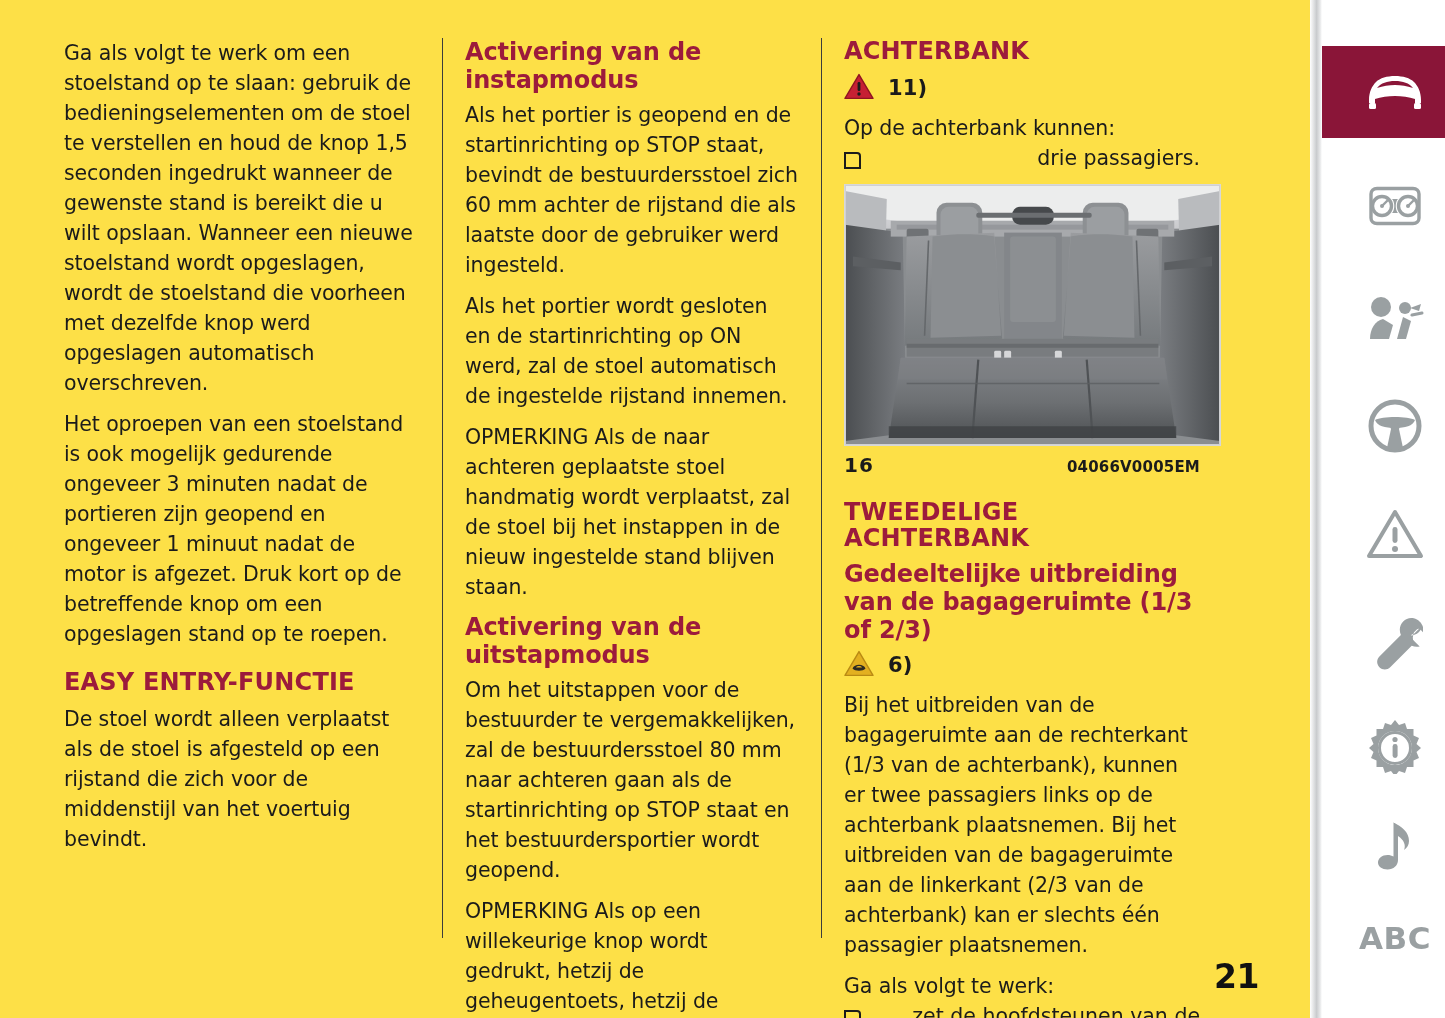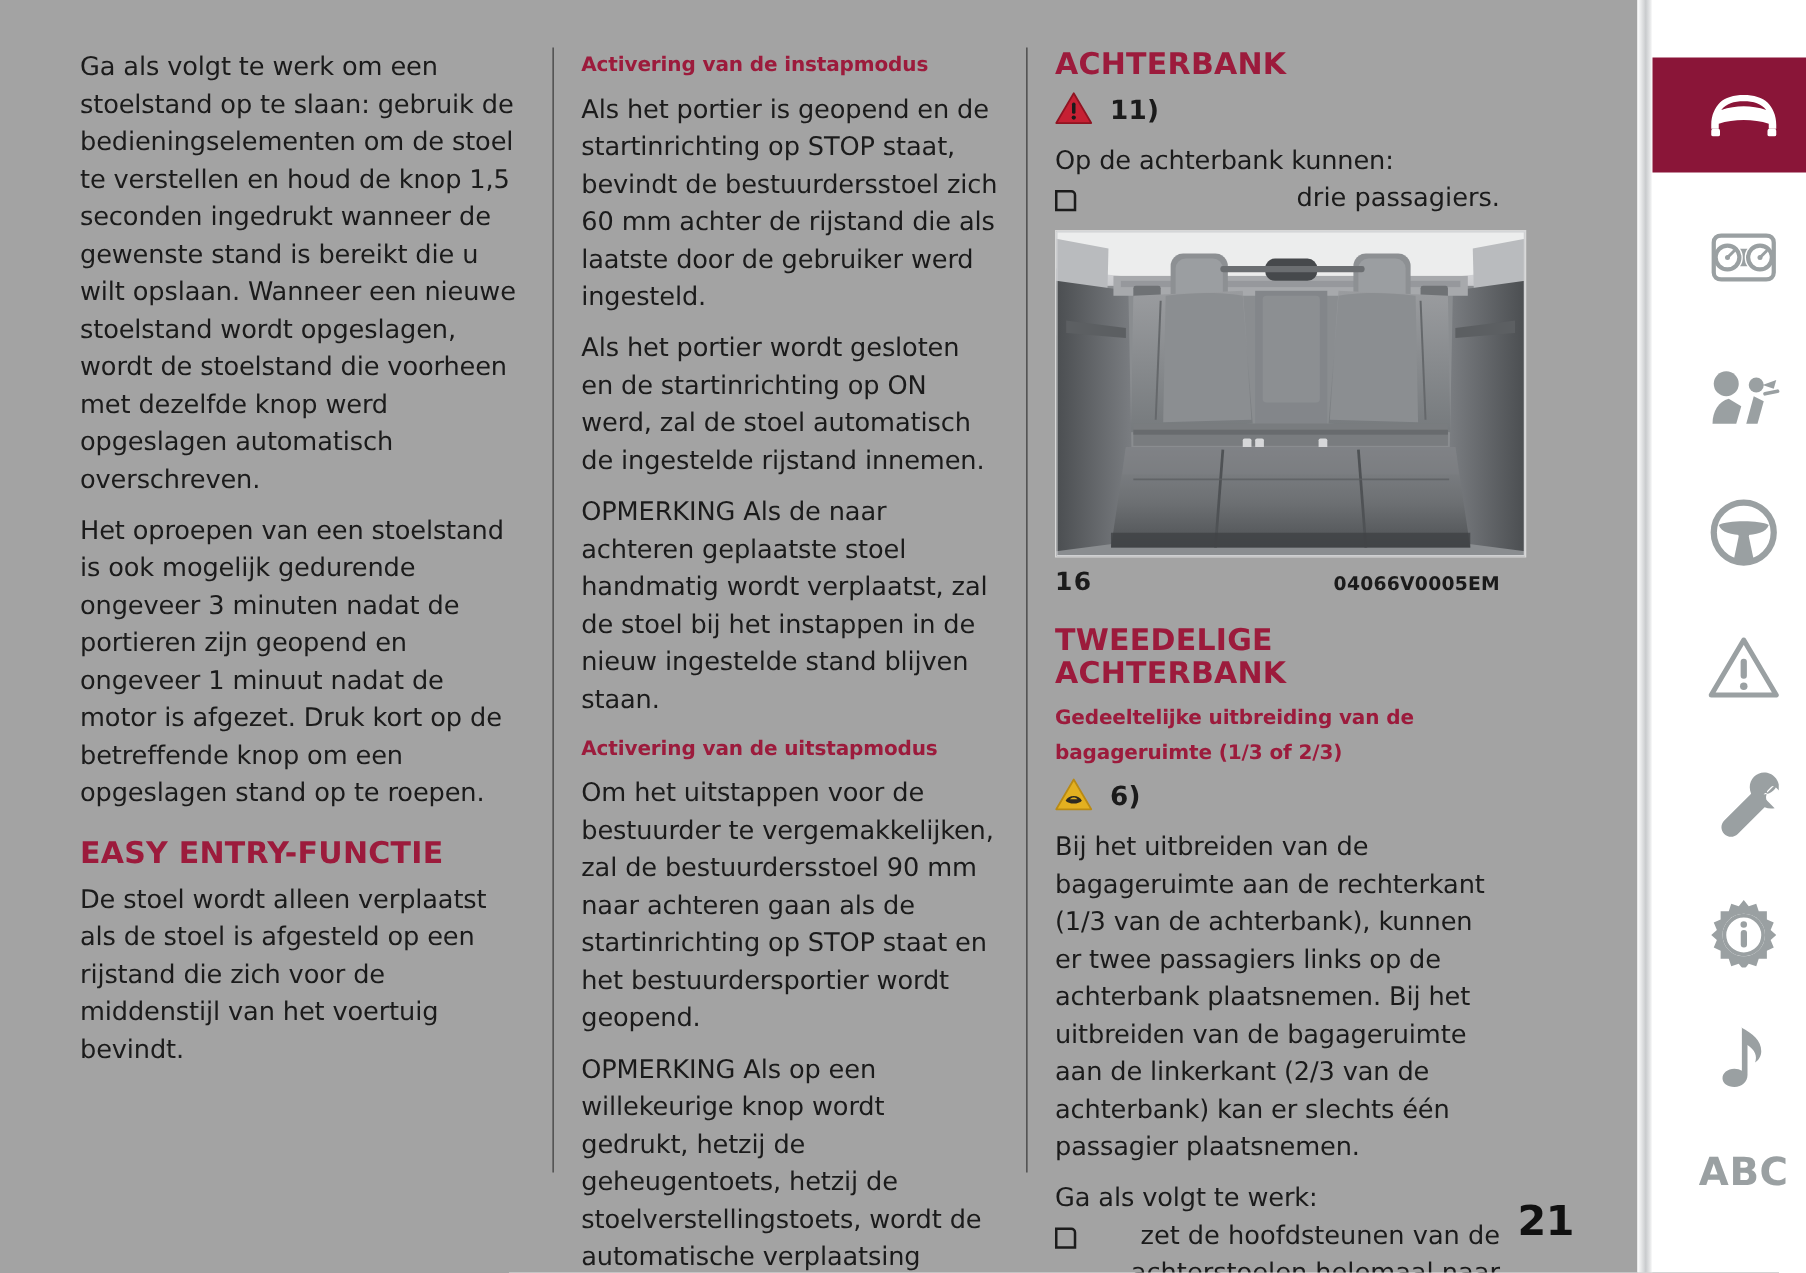"Ga als volgt te werk" .page { background: #a3a3a3 -> #fde047 }
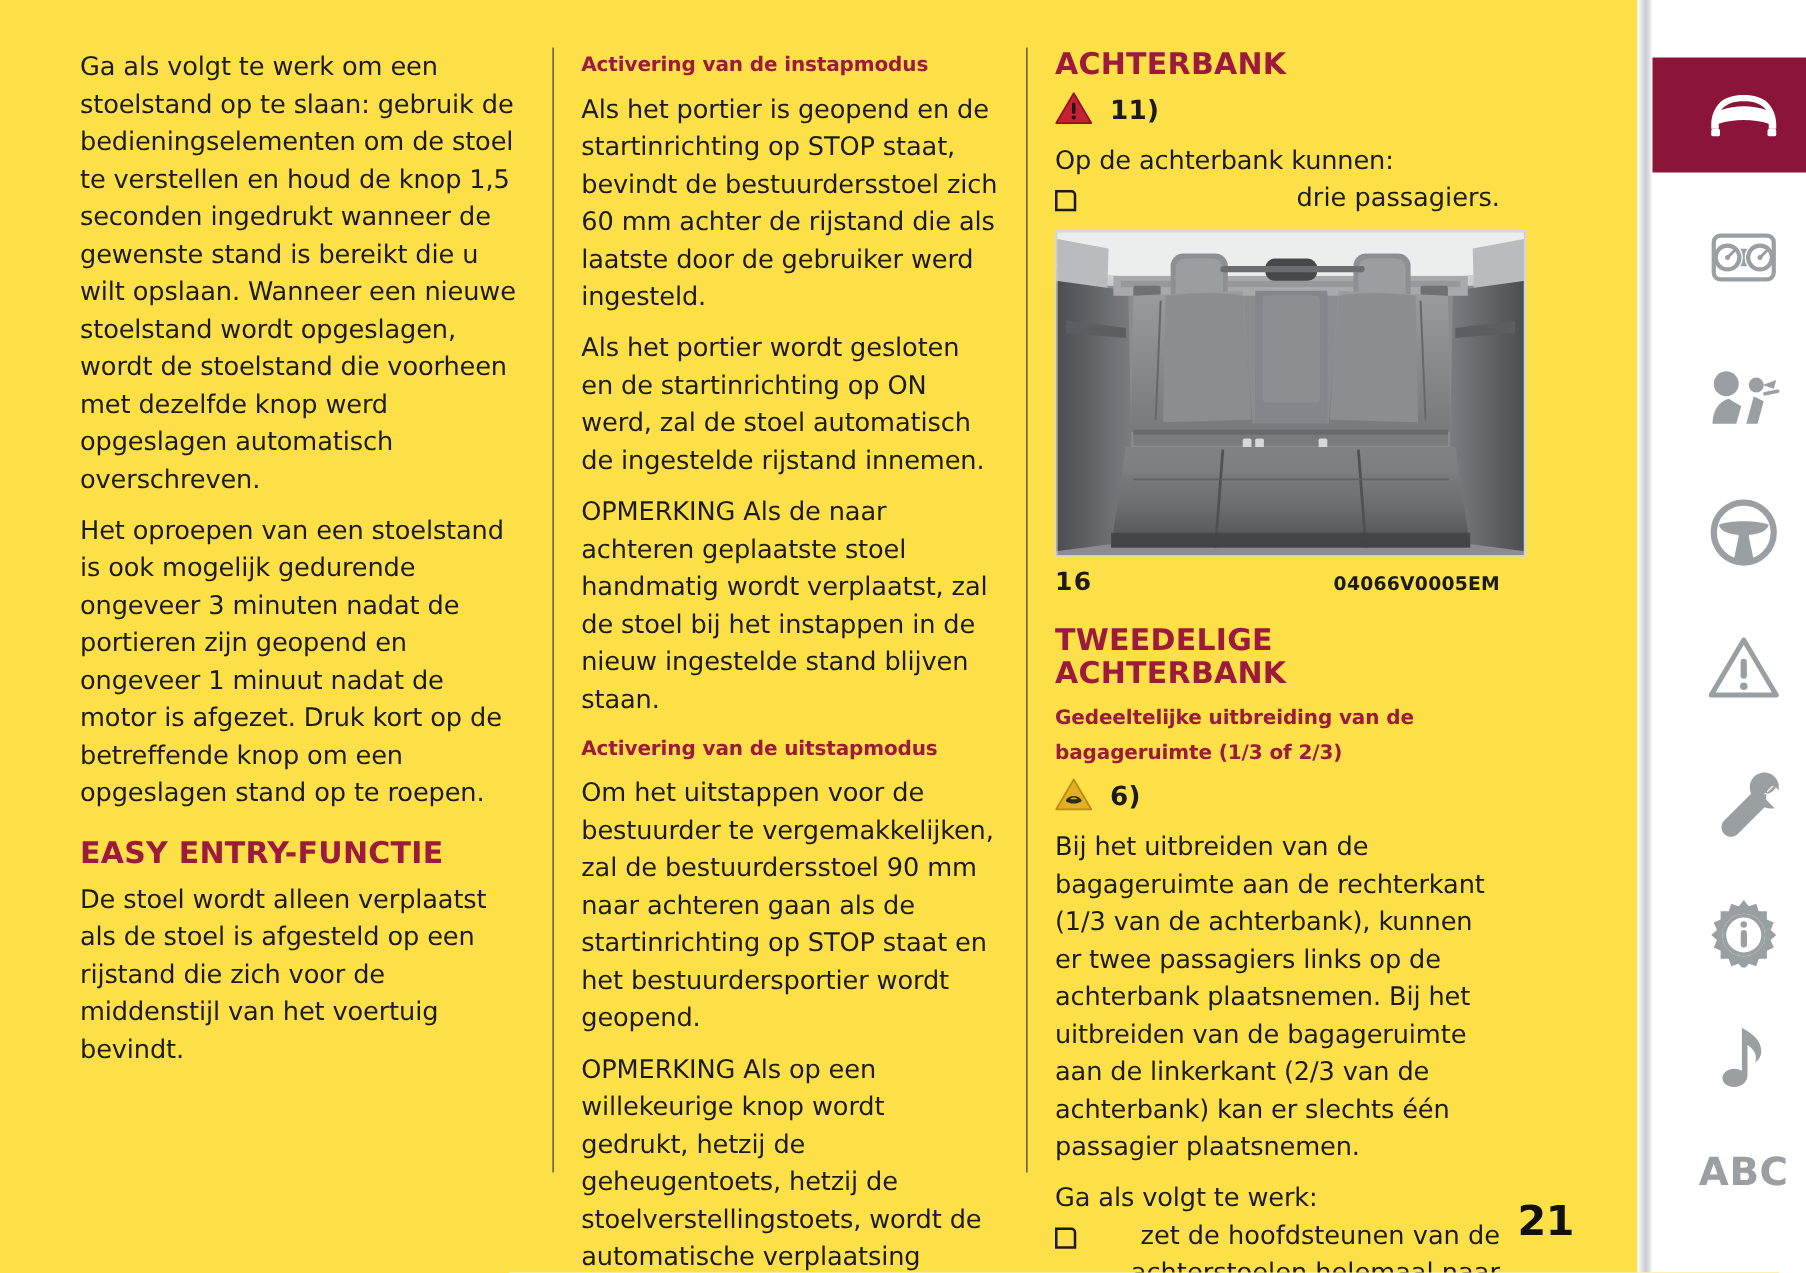"Activering van de instapmodus" h3.sub-head { font-size: 16px -> 24px }
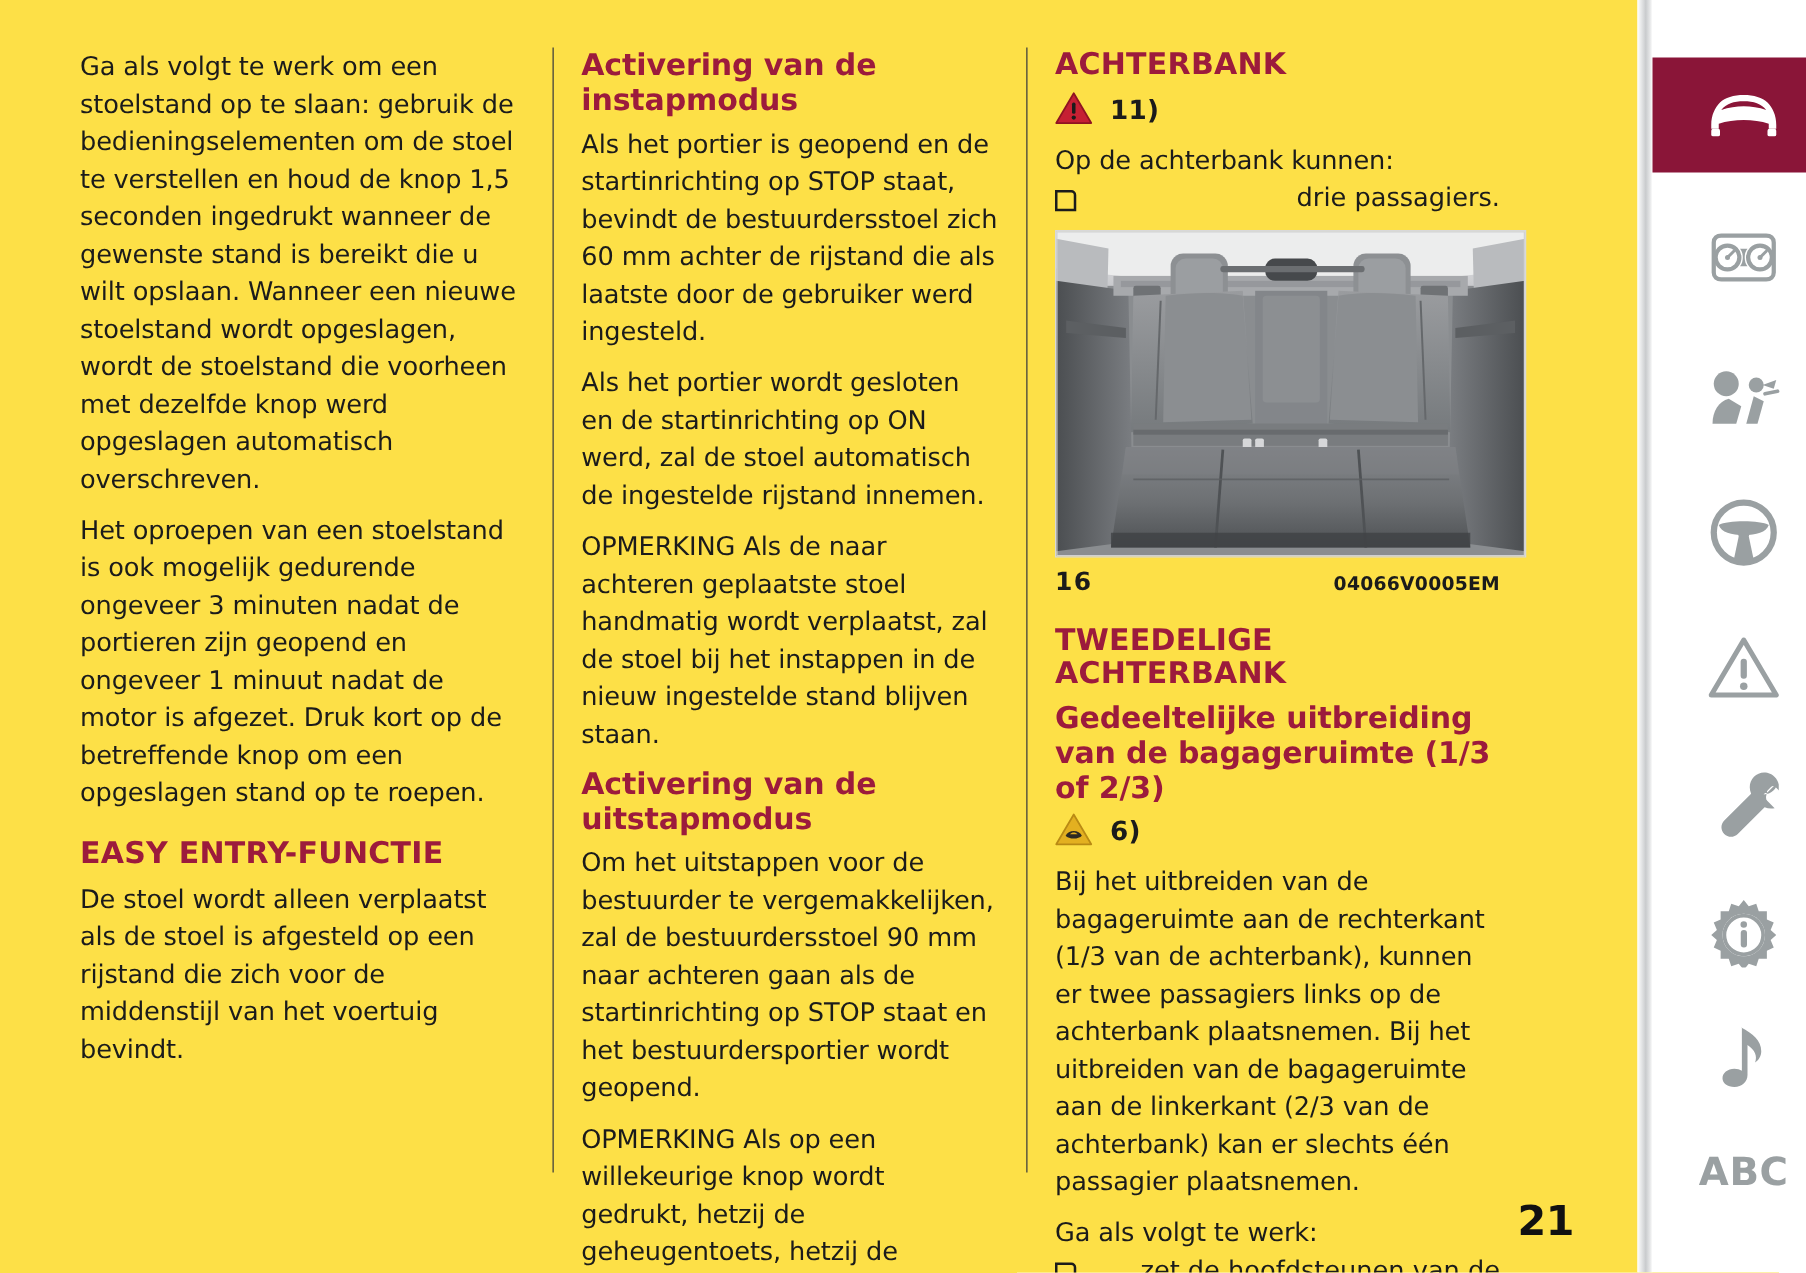"Om het uitstappen voor de" p.body { text: 90 -> 80 }
